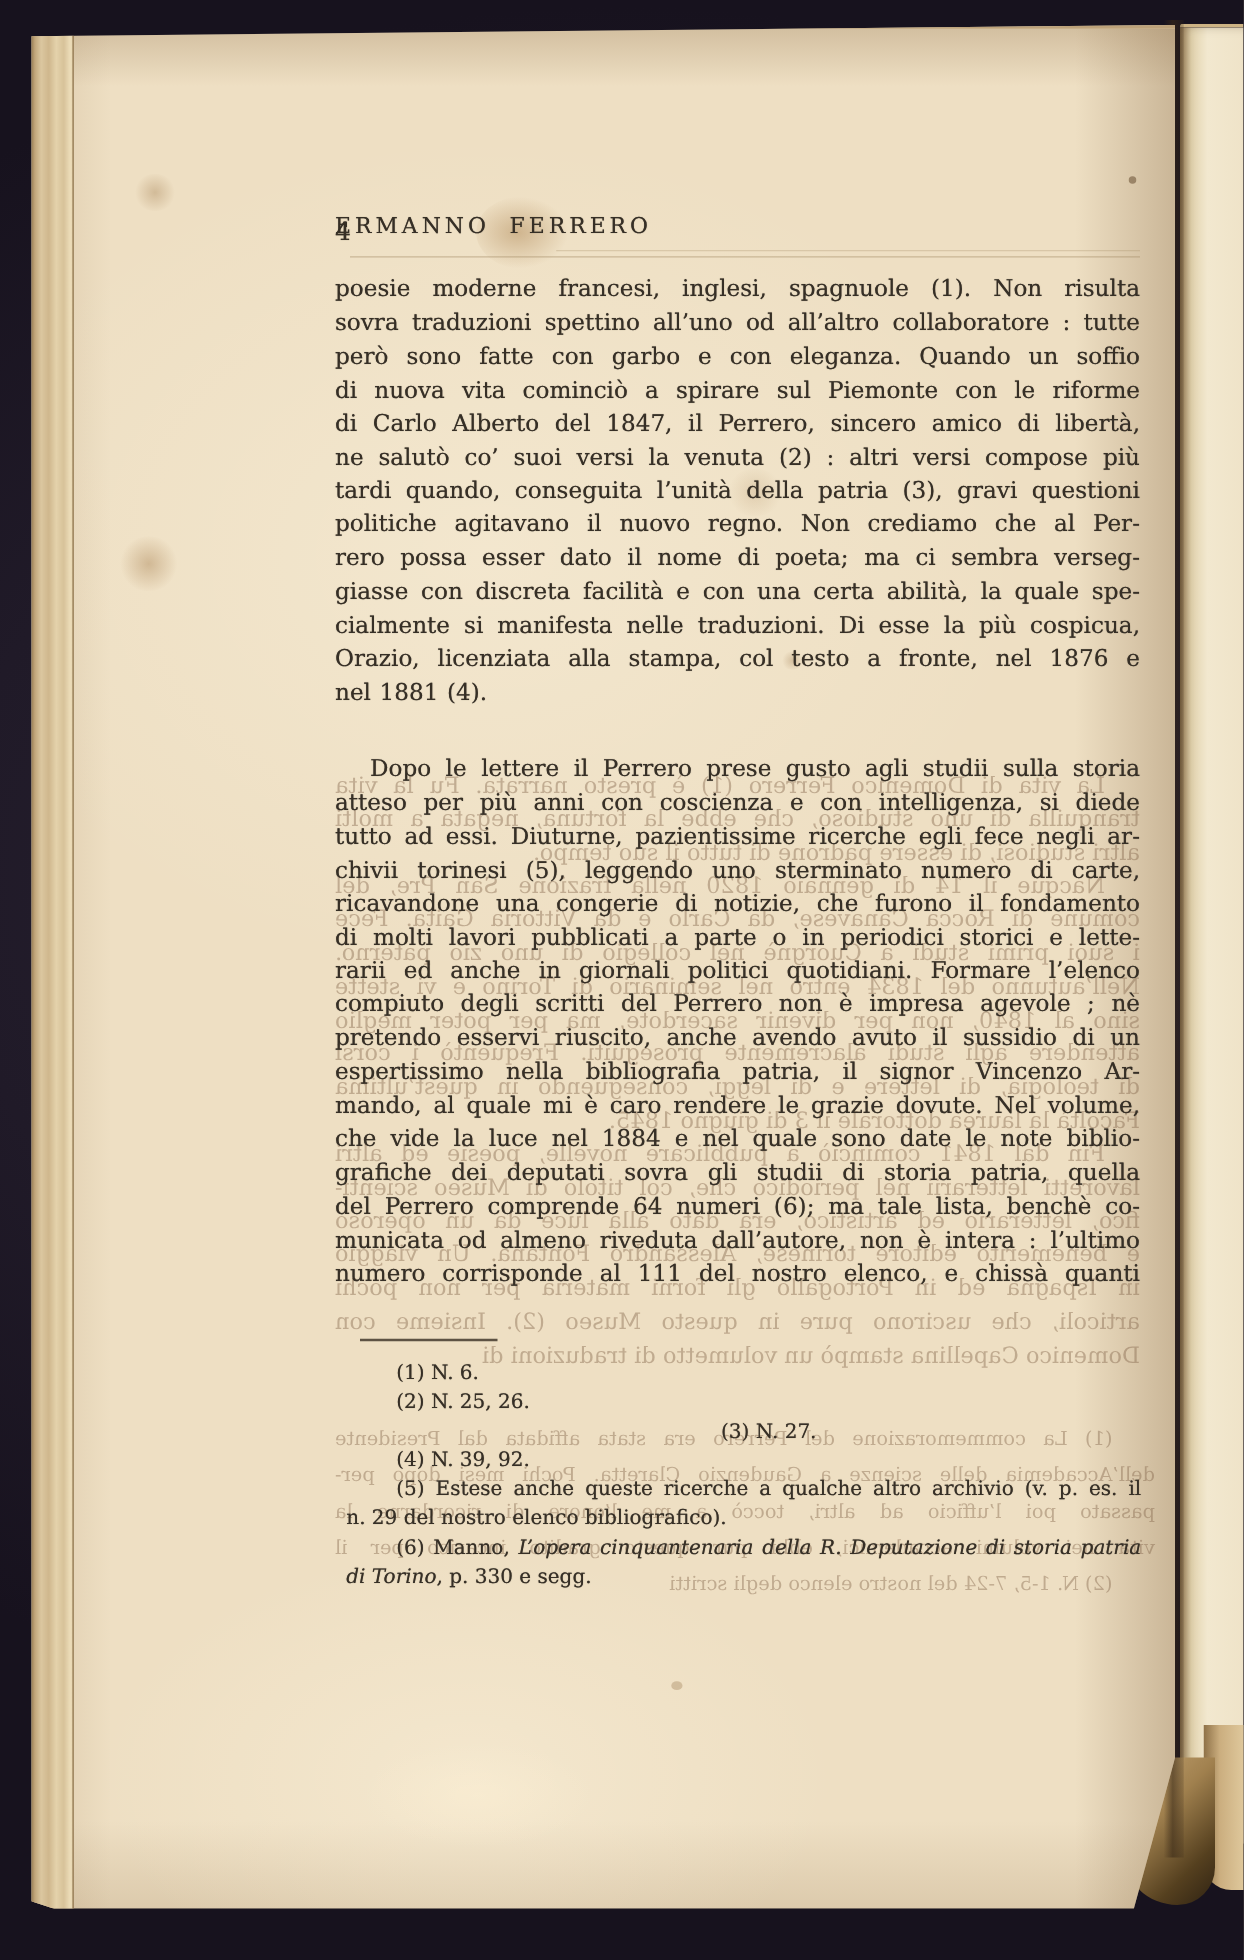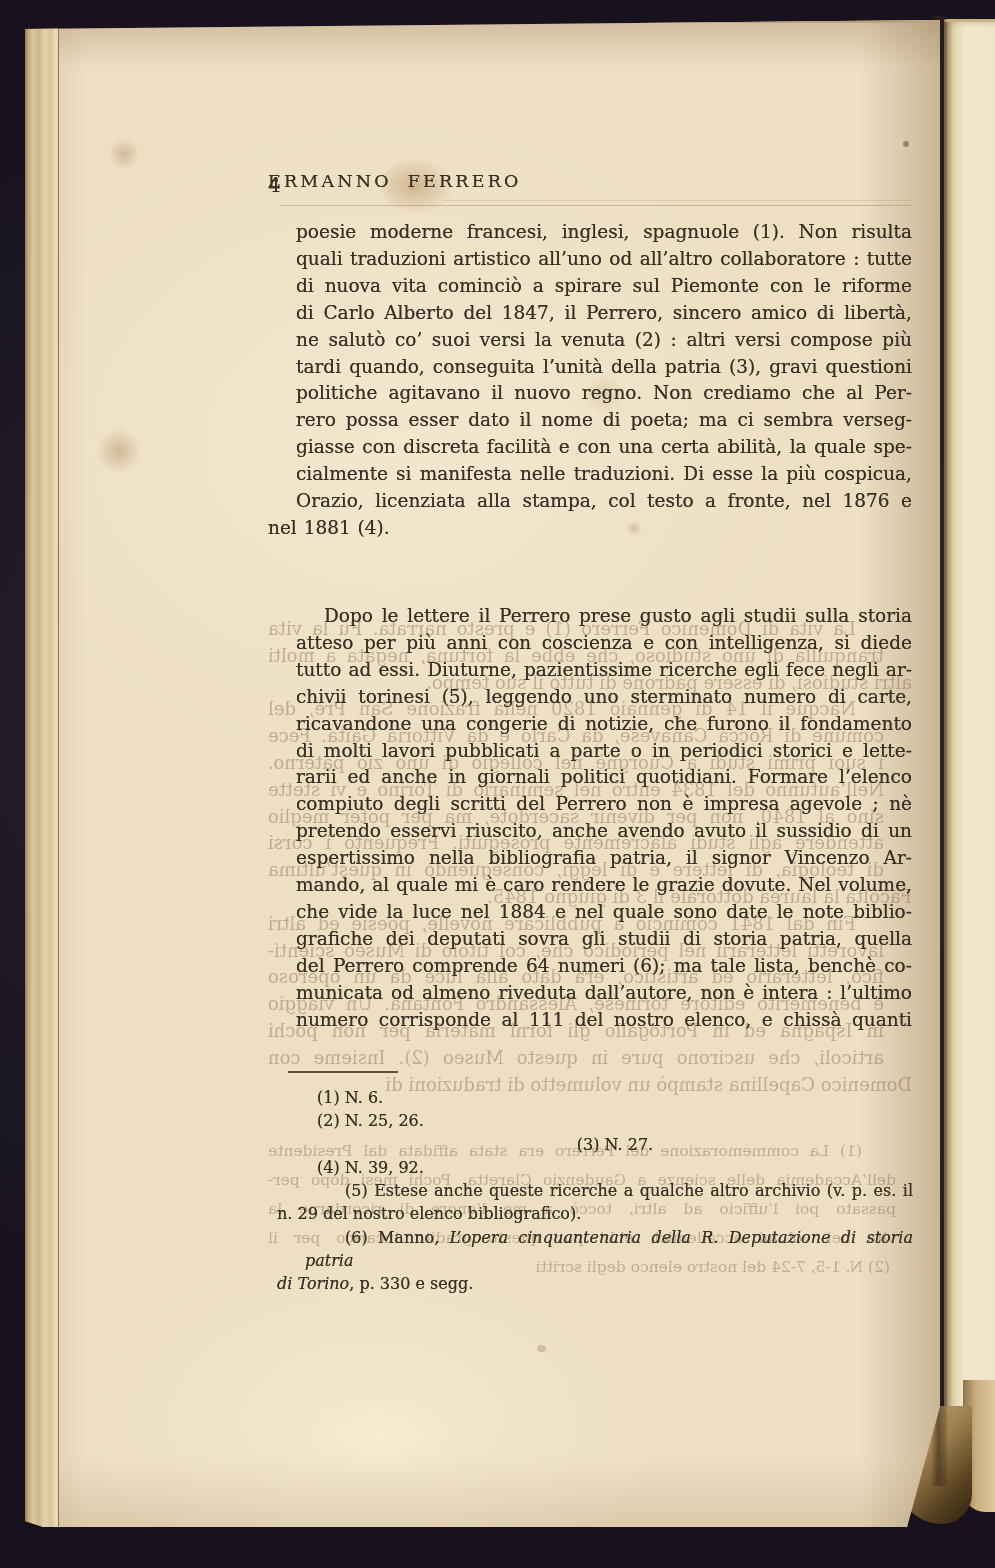"poesie moderne francesi, inglesi," .tline.j { margin-left: 28px -> none }
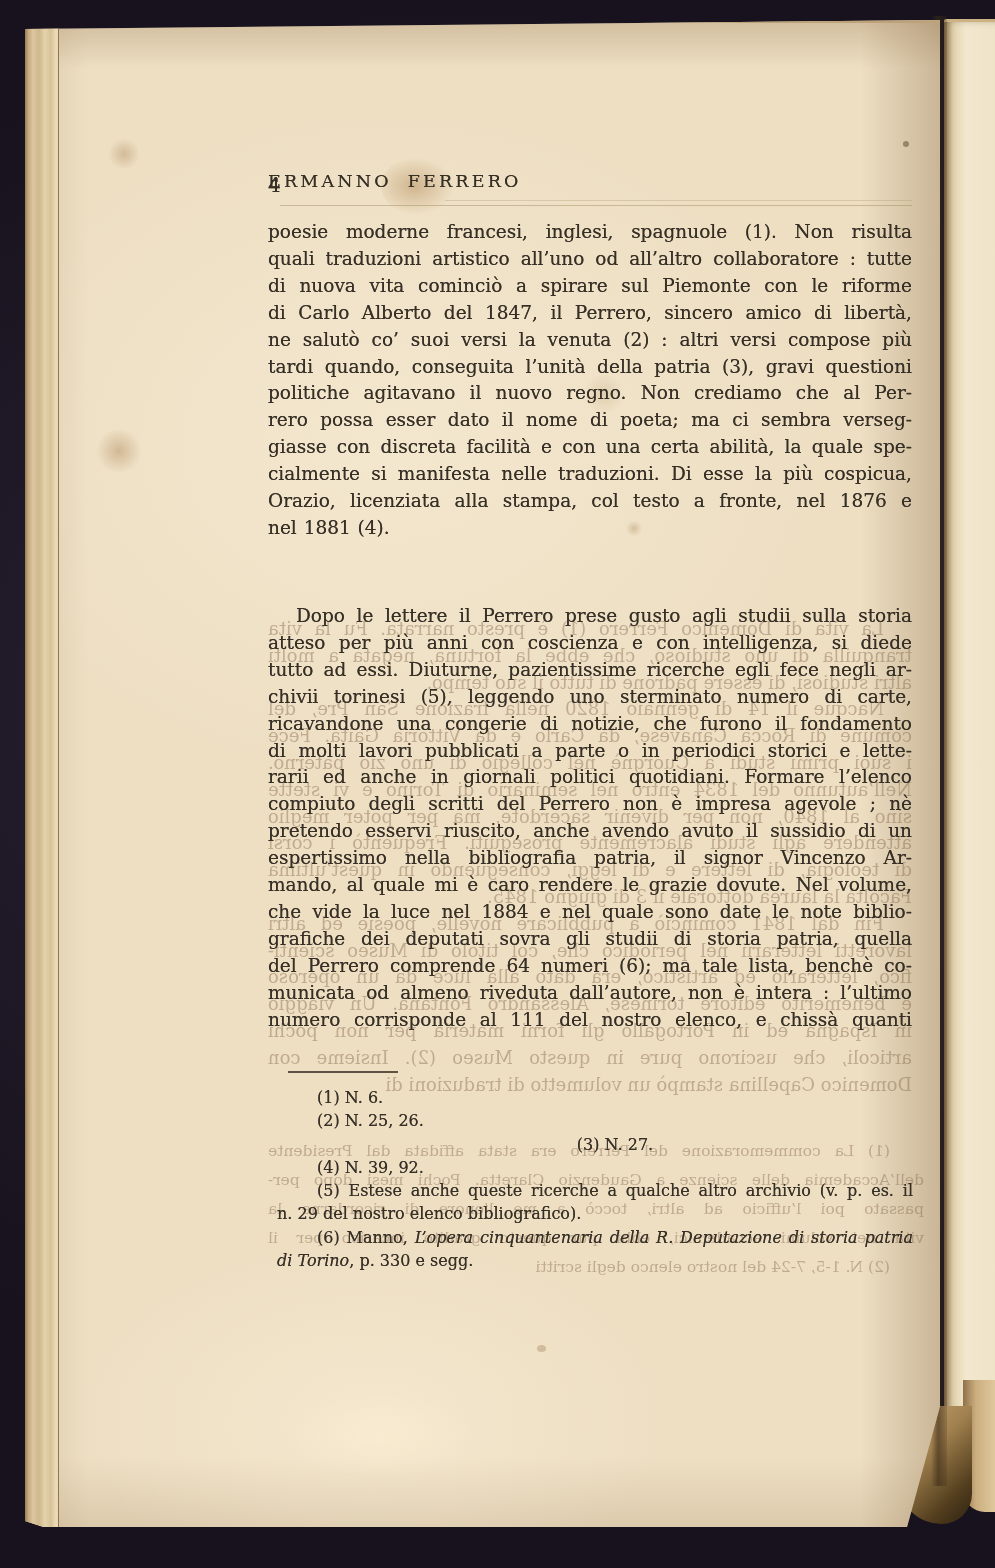"quali traduzioni artistico all’uno od" span { text: quali traduzioni artistico -> sovra traduzioni spettino }
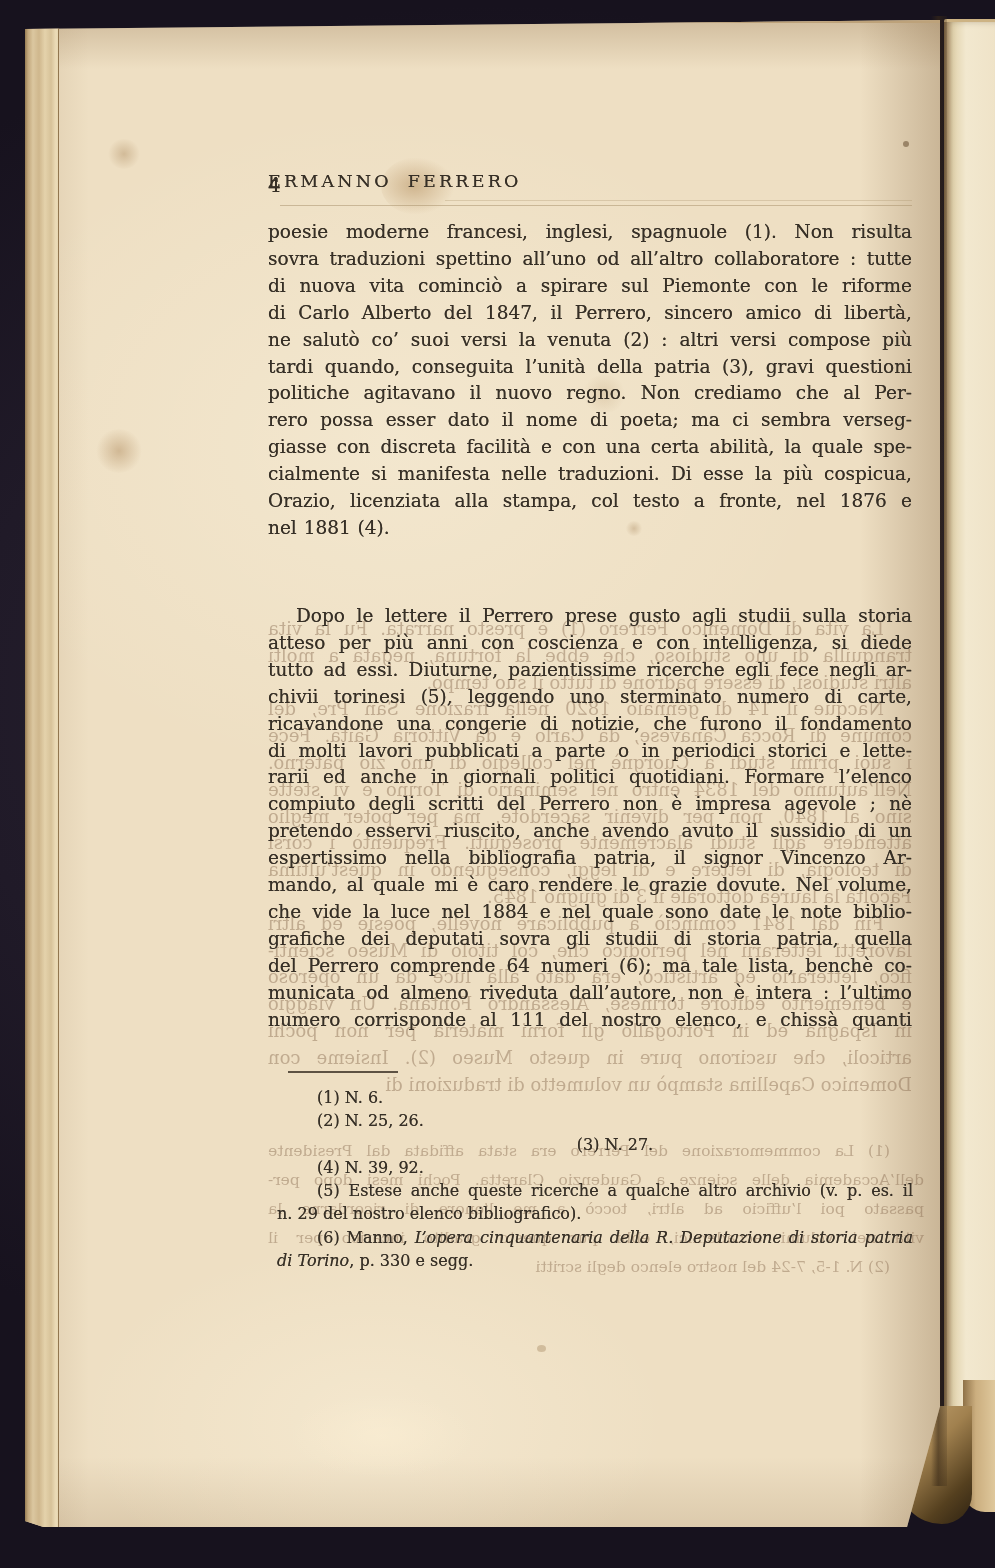"però sono fatte con garbo" div.tline { html: none -> <div><span>però sono fatte con garbo e con eleganza. Quando un soffio</span></div> }
